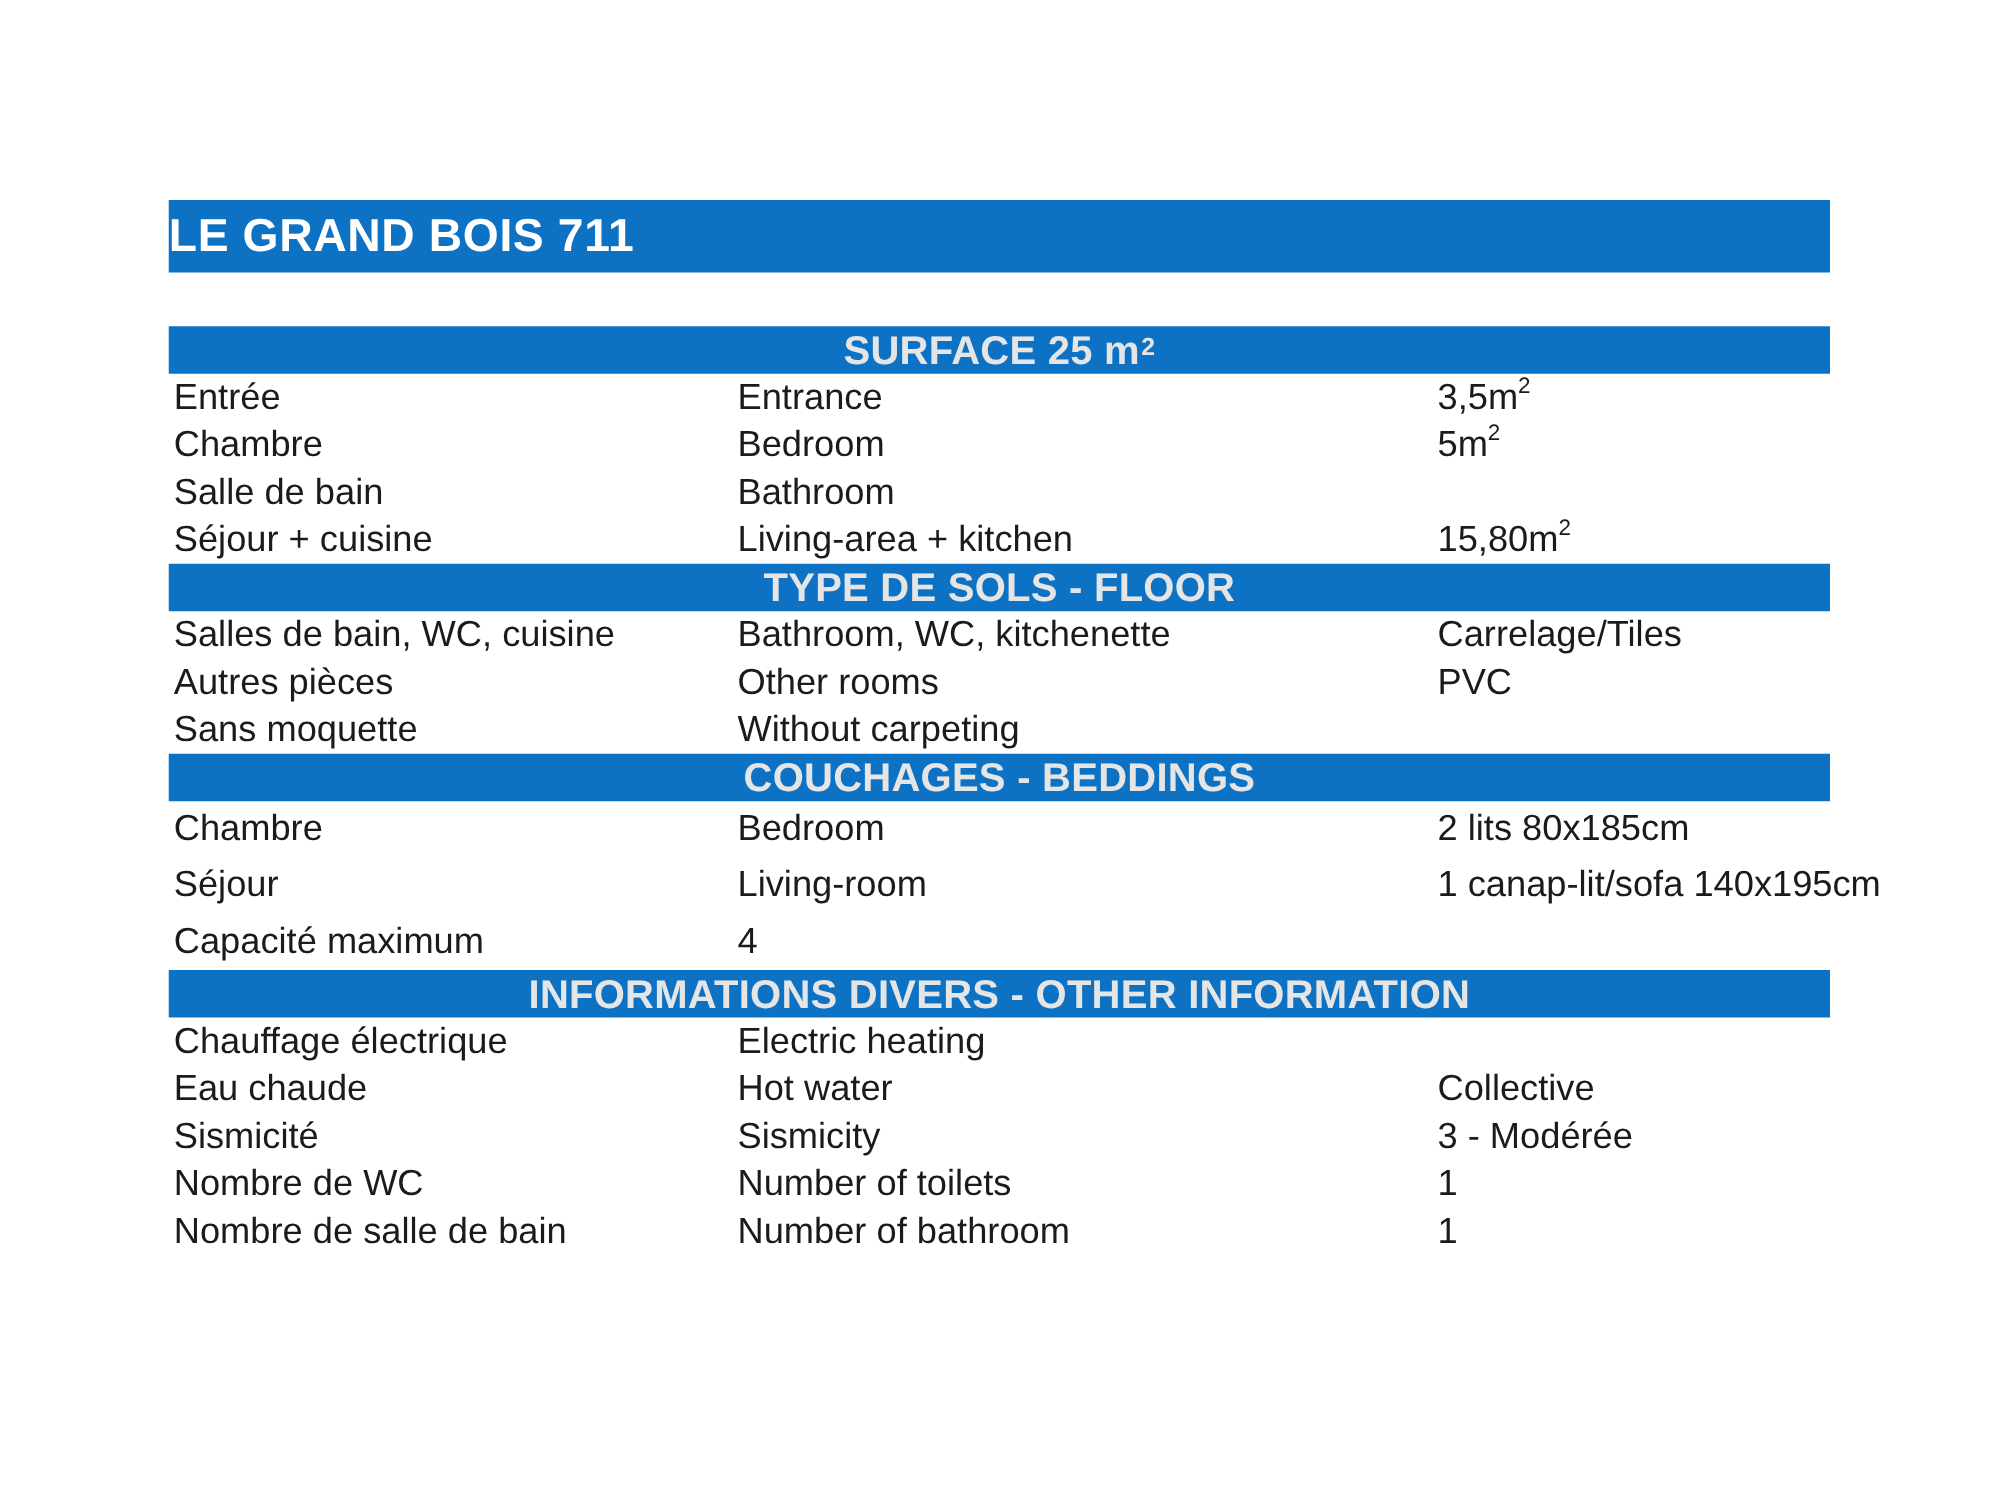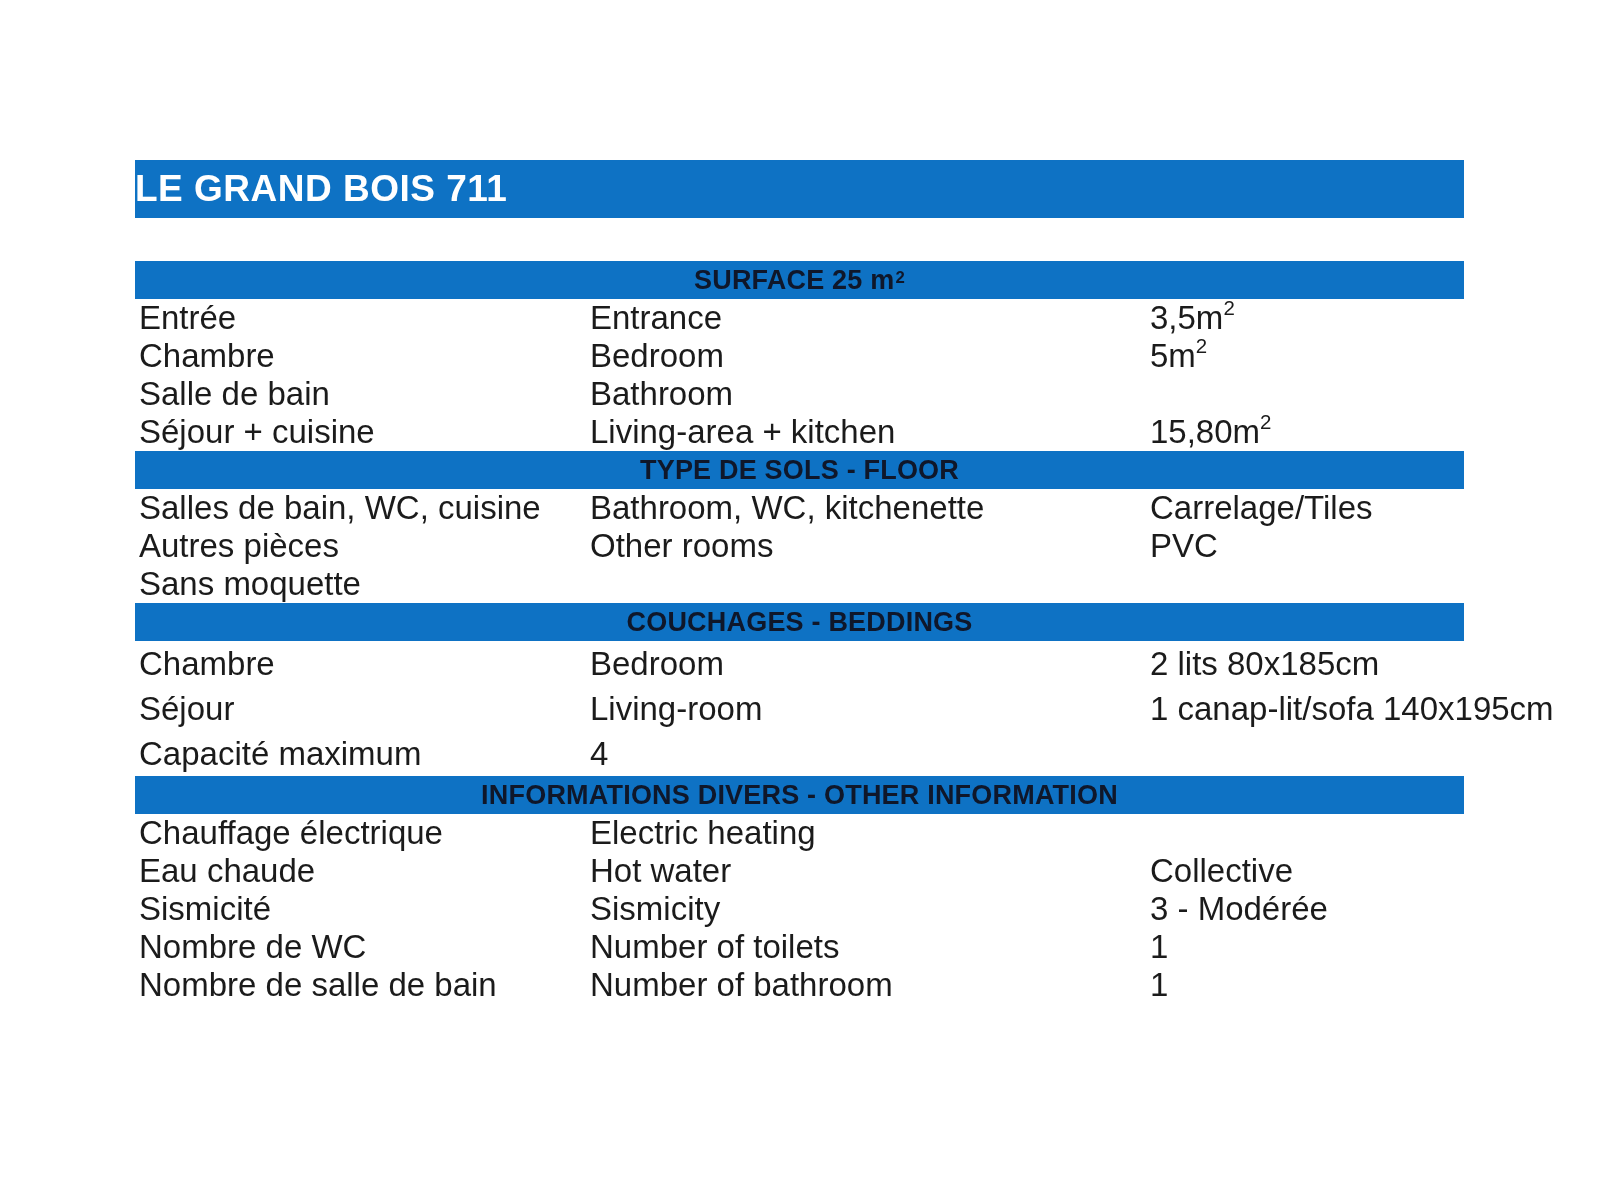"SURFACE 25 m" .section-header { color: #0f172a -> #e5e5e5; font-size: 27px -> 32px }
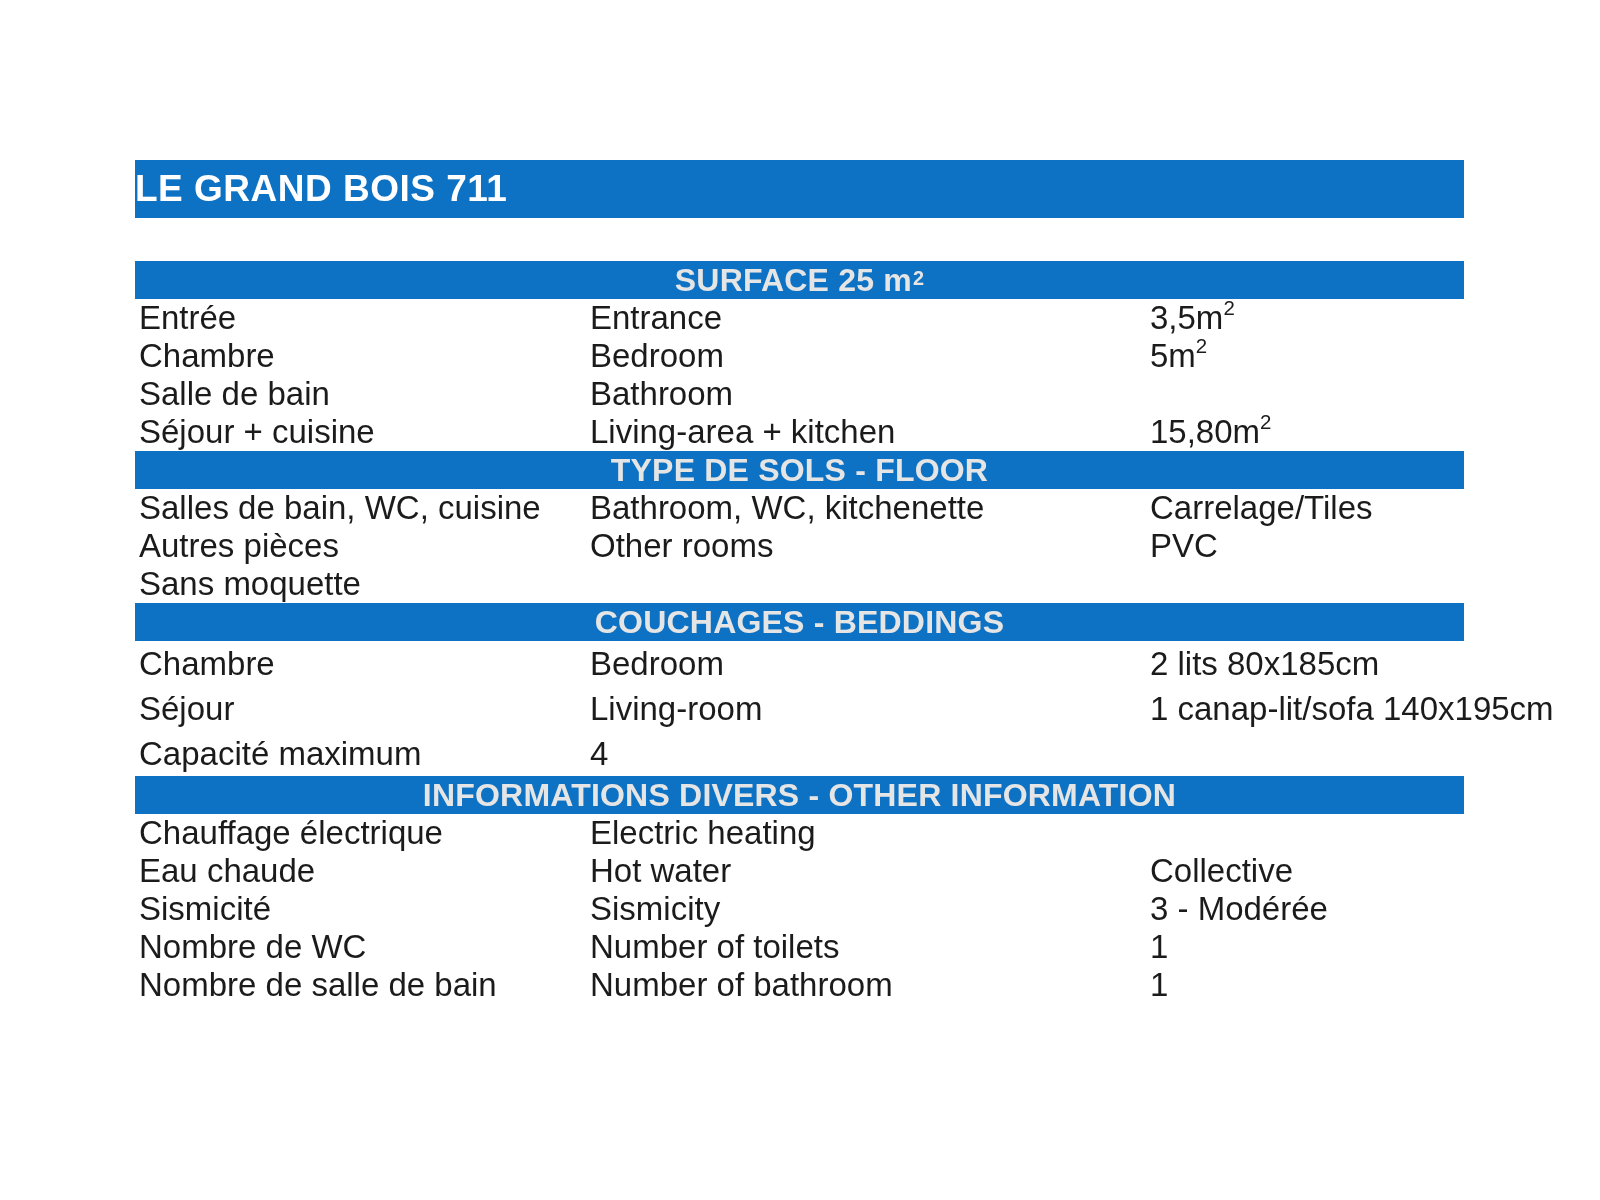"Entrée" .row { font-size: 33px -> 29px }
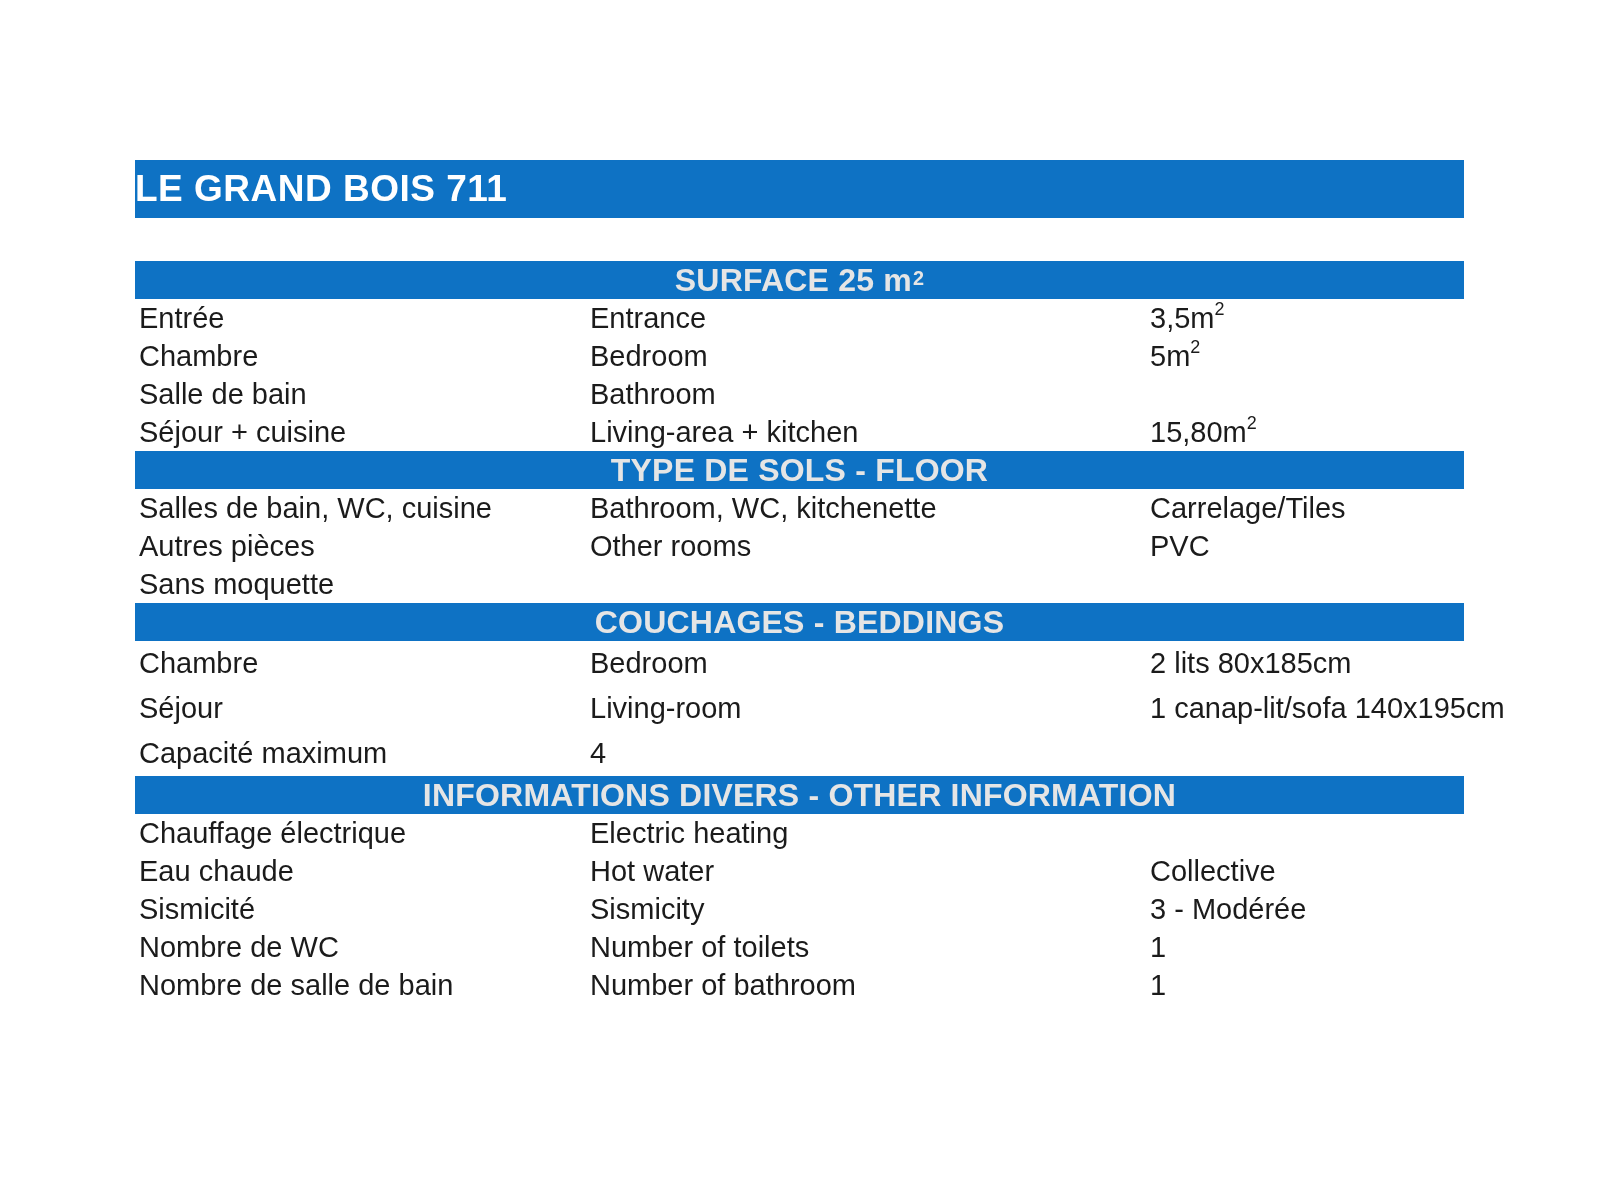"Without carpeting" span.c2 { html: none -> <span>Without carpeting</span> }
